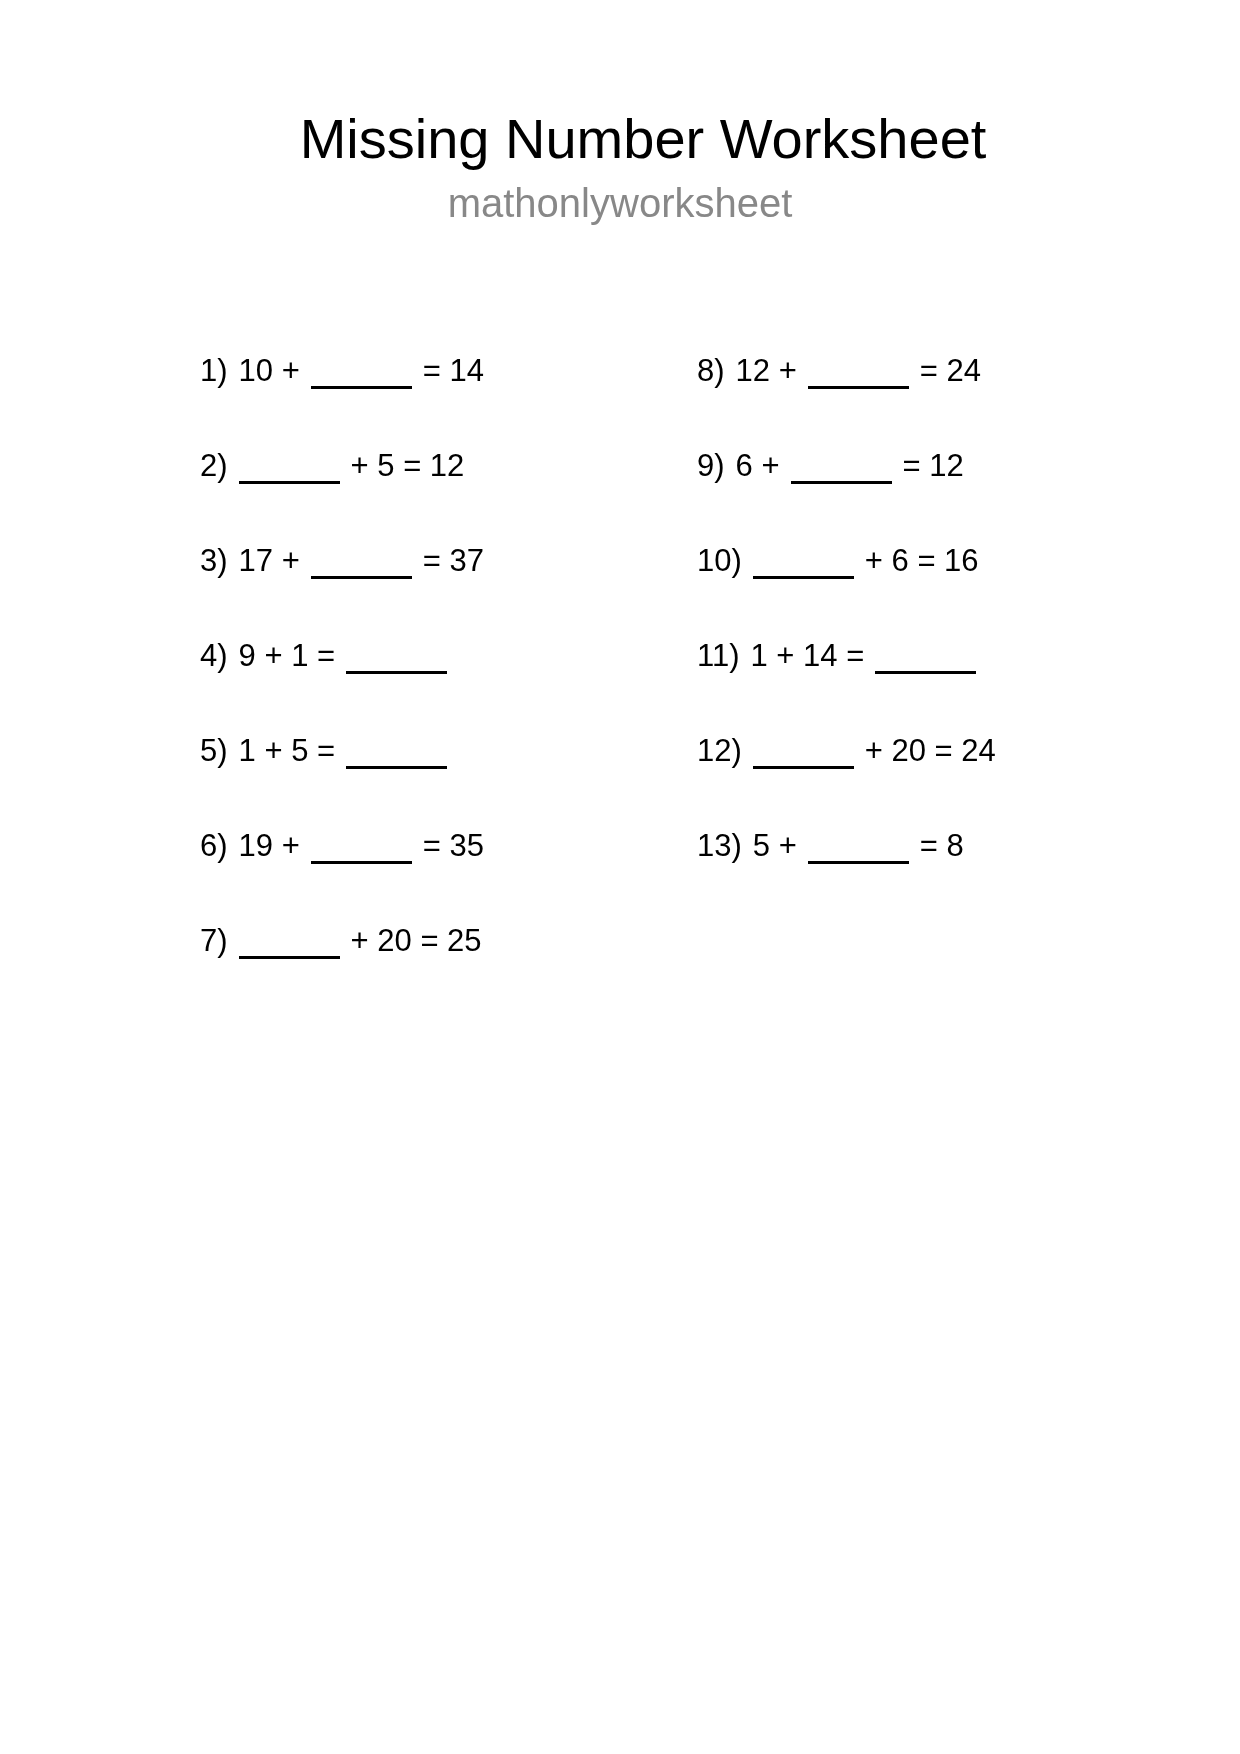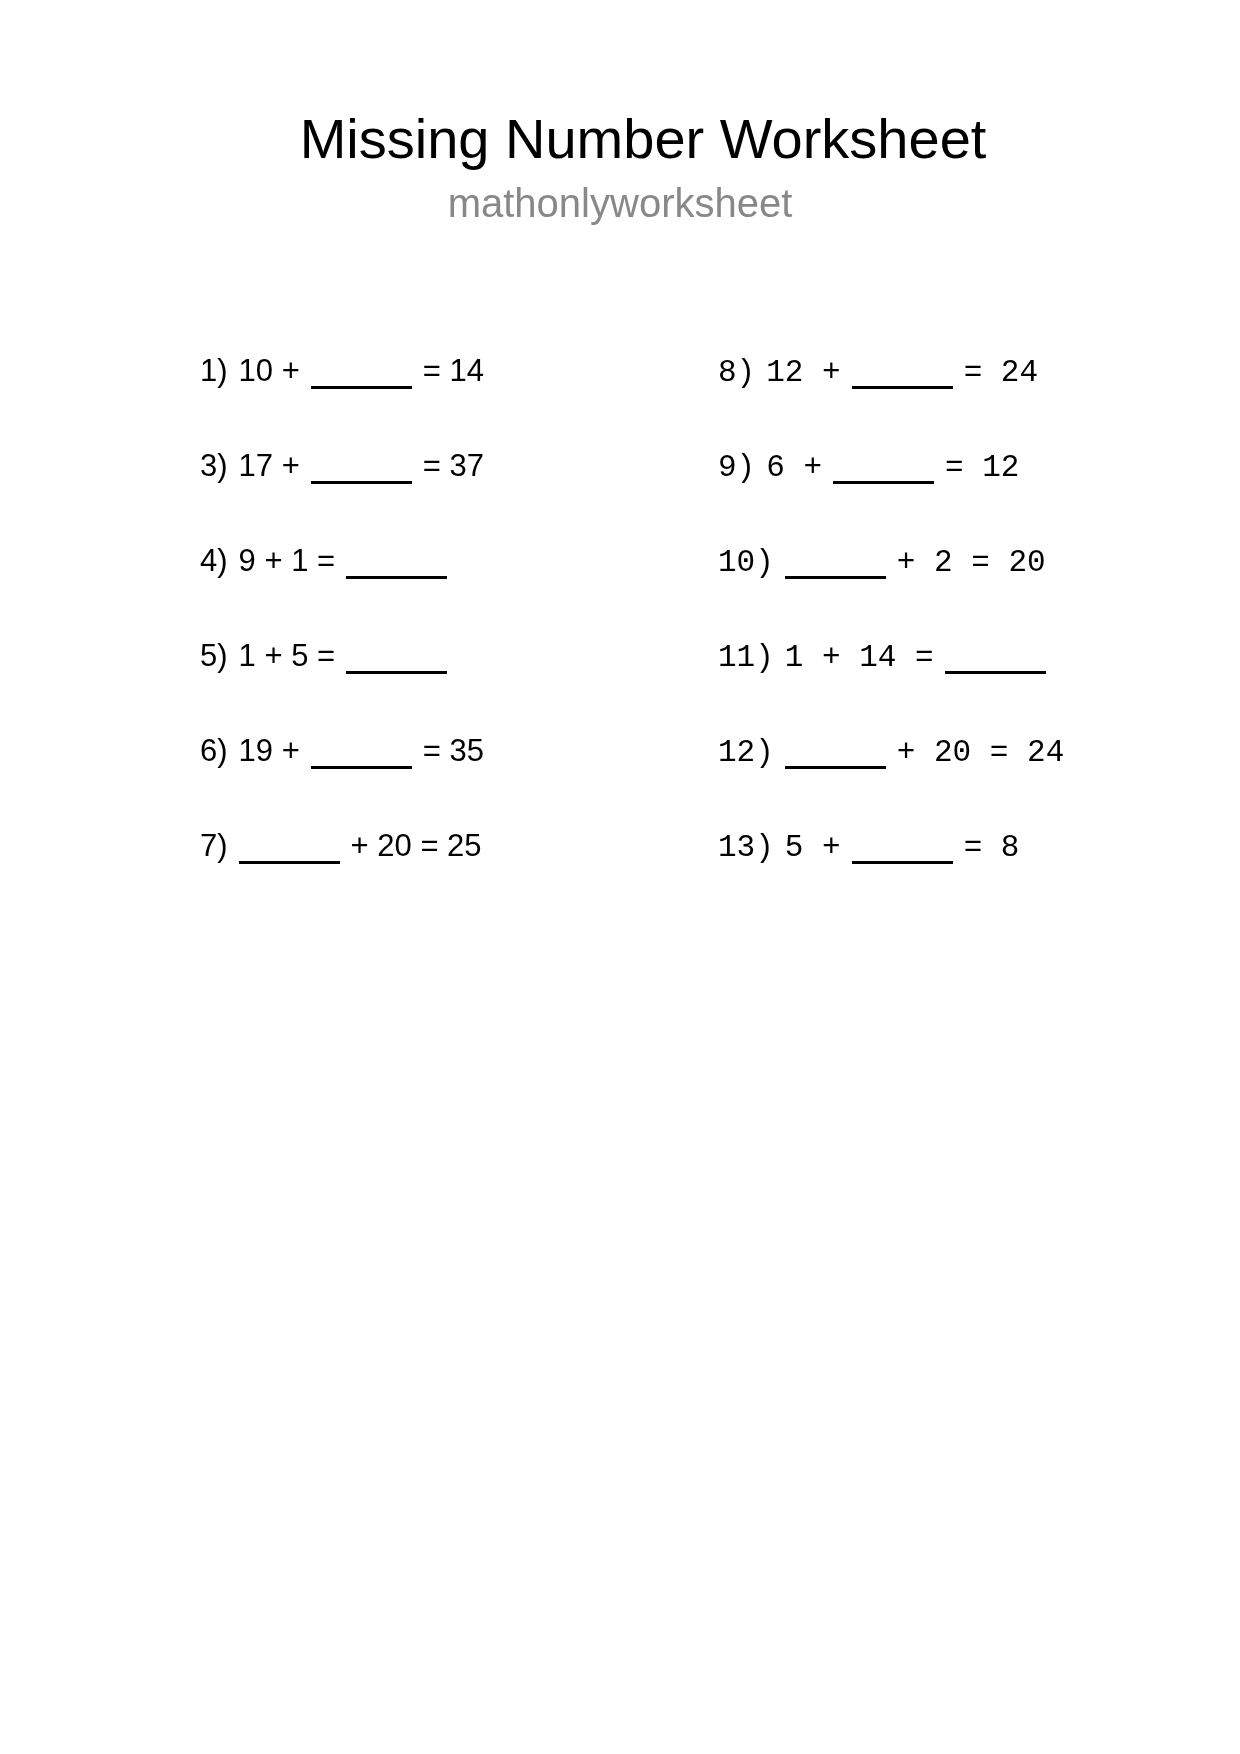"8) 12 + = 24" .col-right { font-family: Liberation Mono, monospace -> none; left: 718px -> 697px }
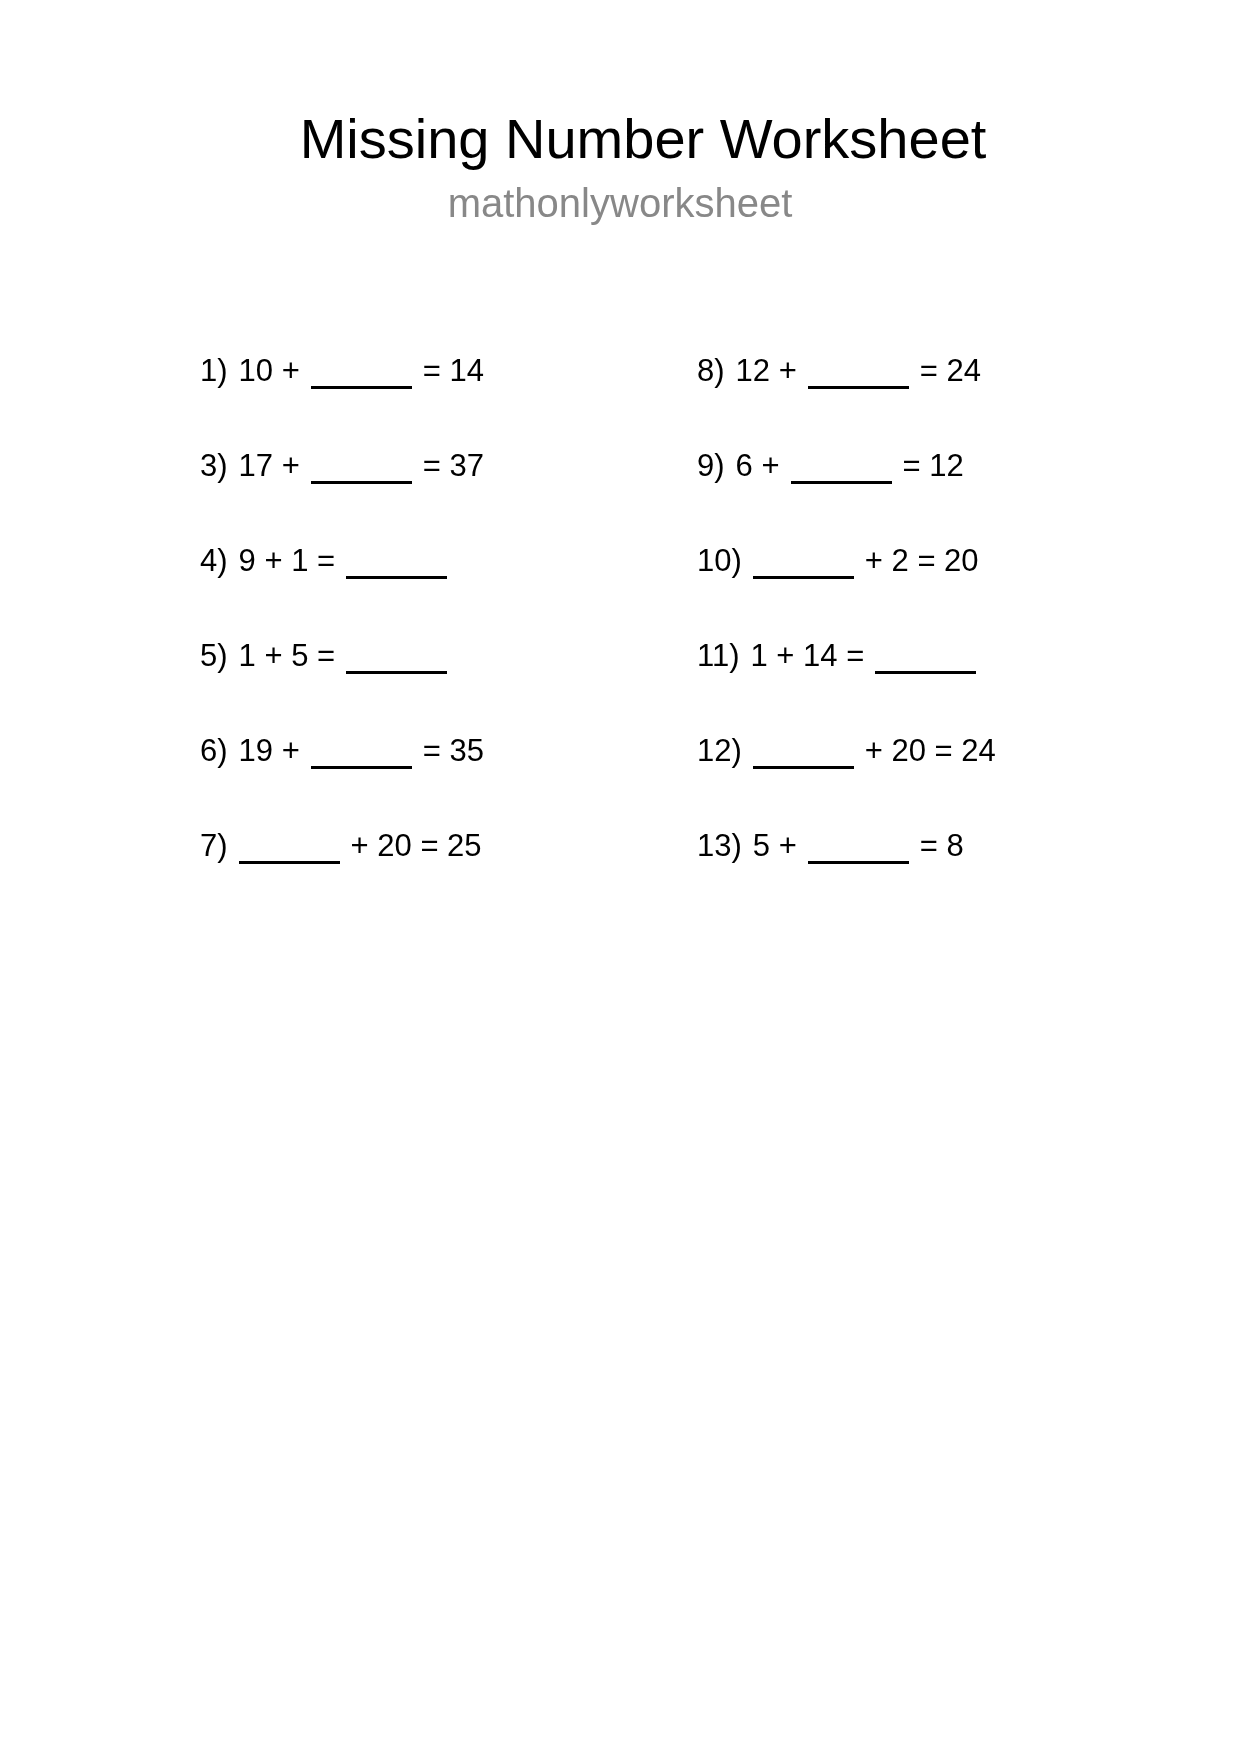"2) + 5 = 12" div.problem { html: none -> <div><span>2)</span><span></span><span></span><span></span><span>+ 5 = 12</span></div> }
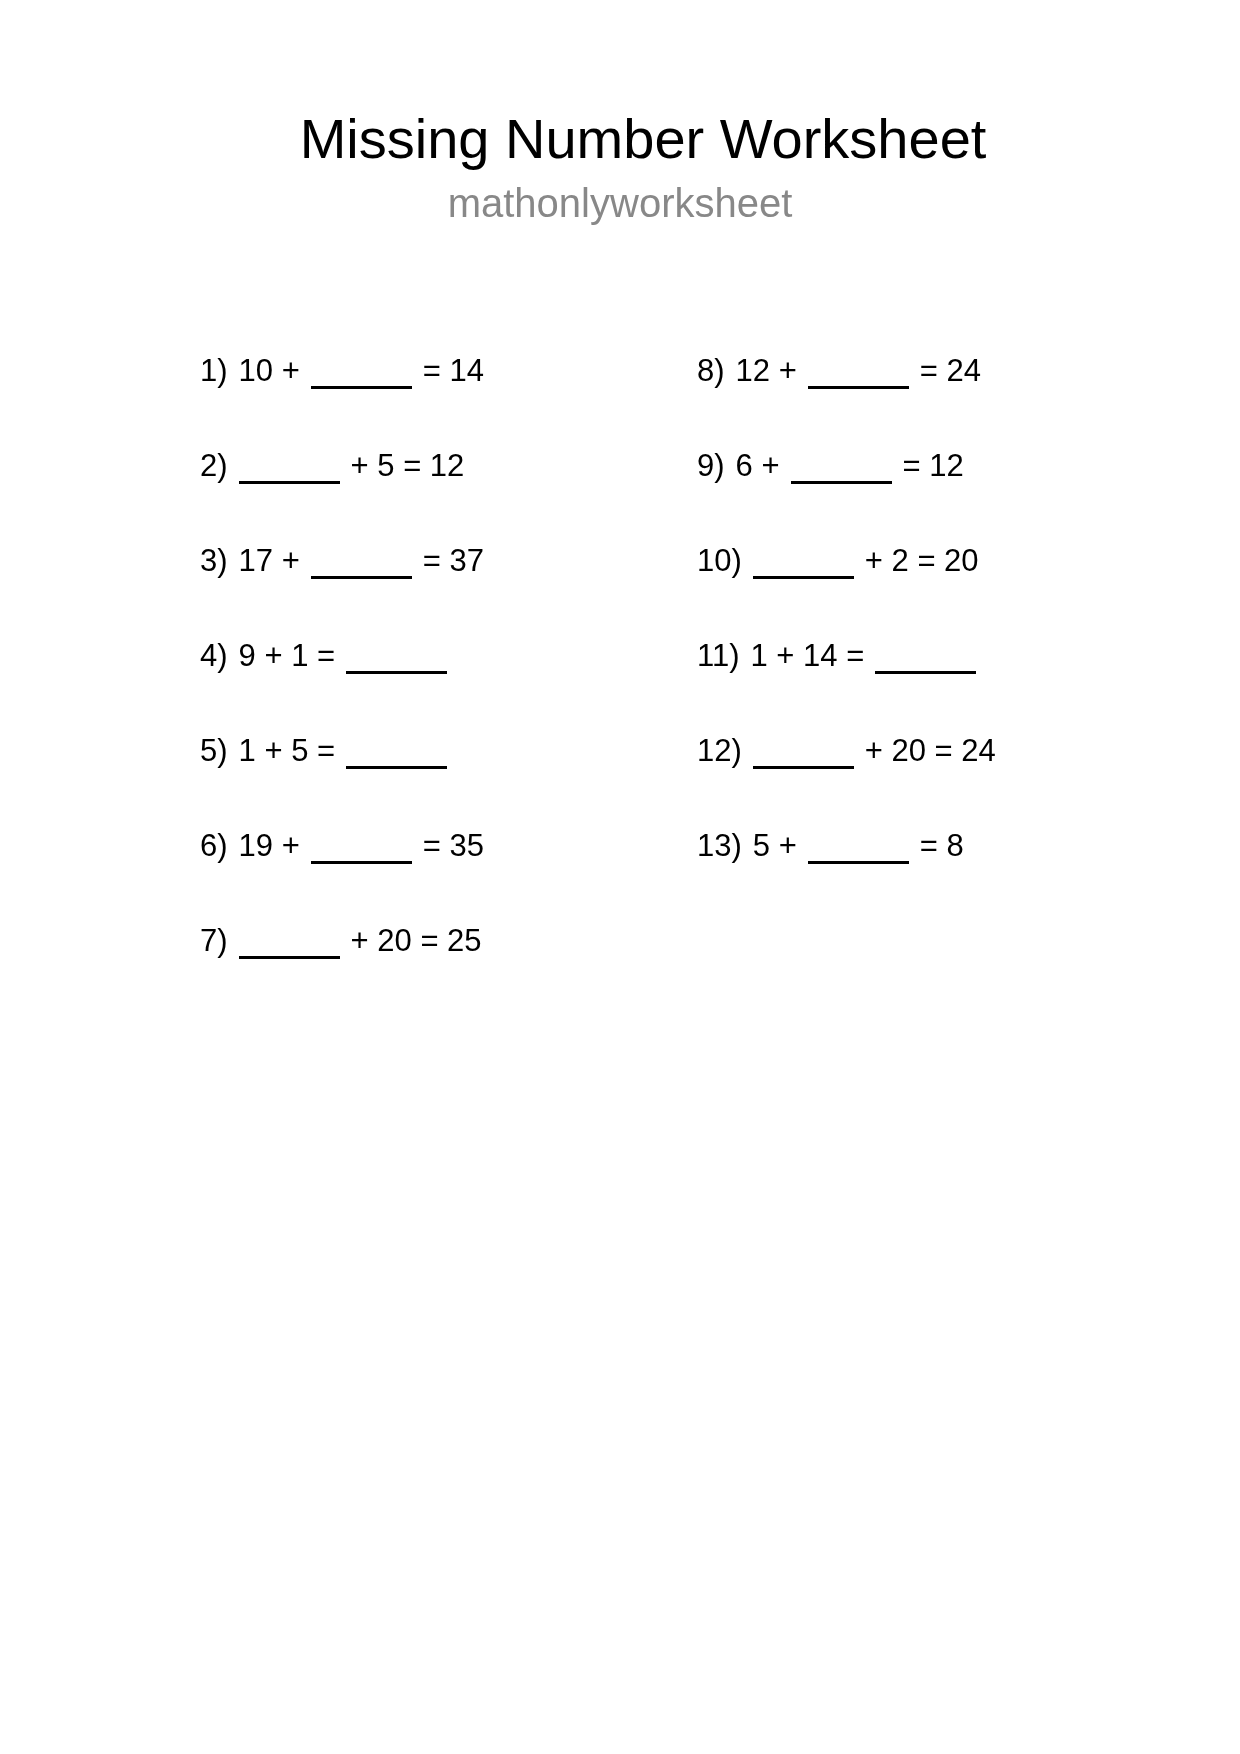"+ 2 = 20" span { text: 2 = 20 -> 6 = 16 }
